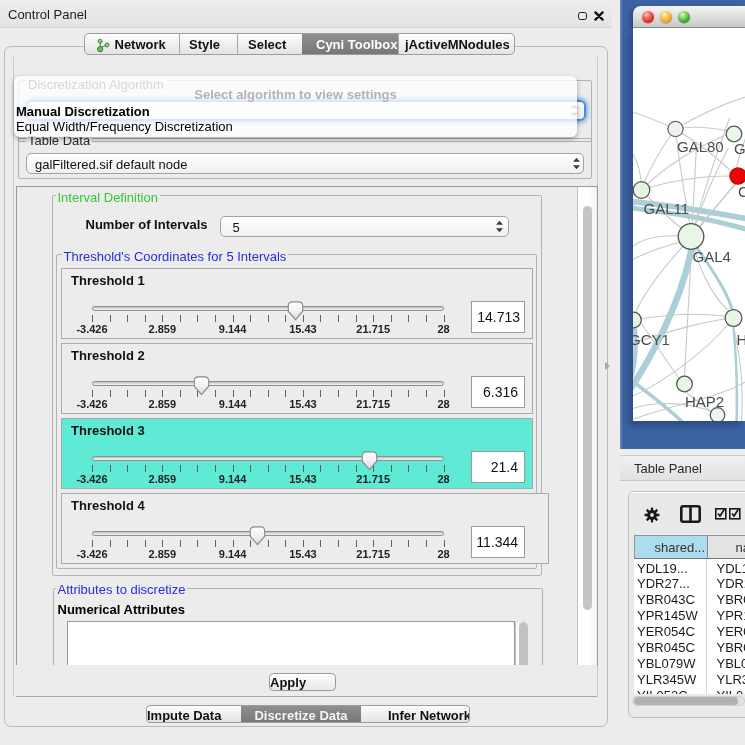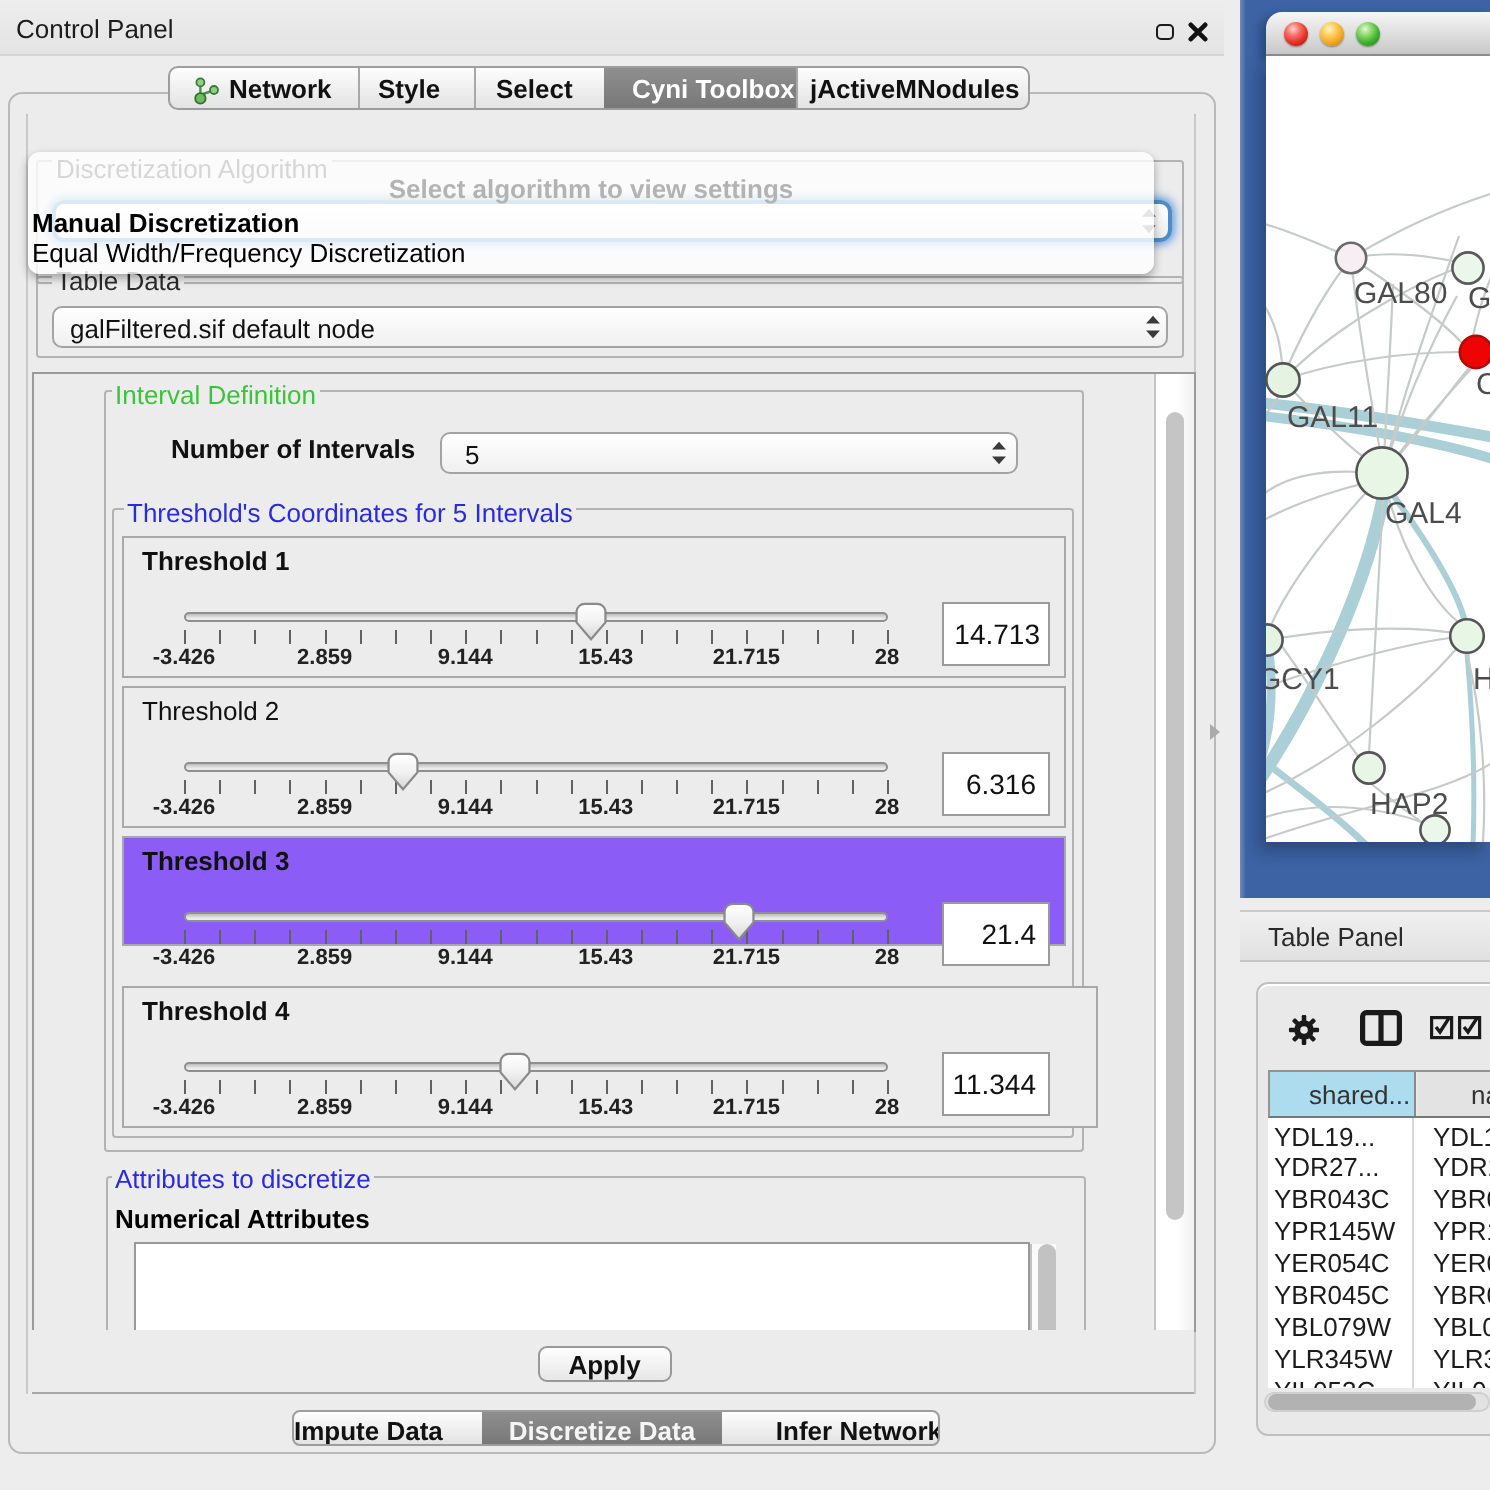"Threshold 2" div.abs { font-weight: normal -> bold }
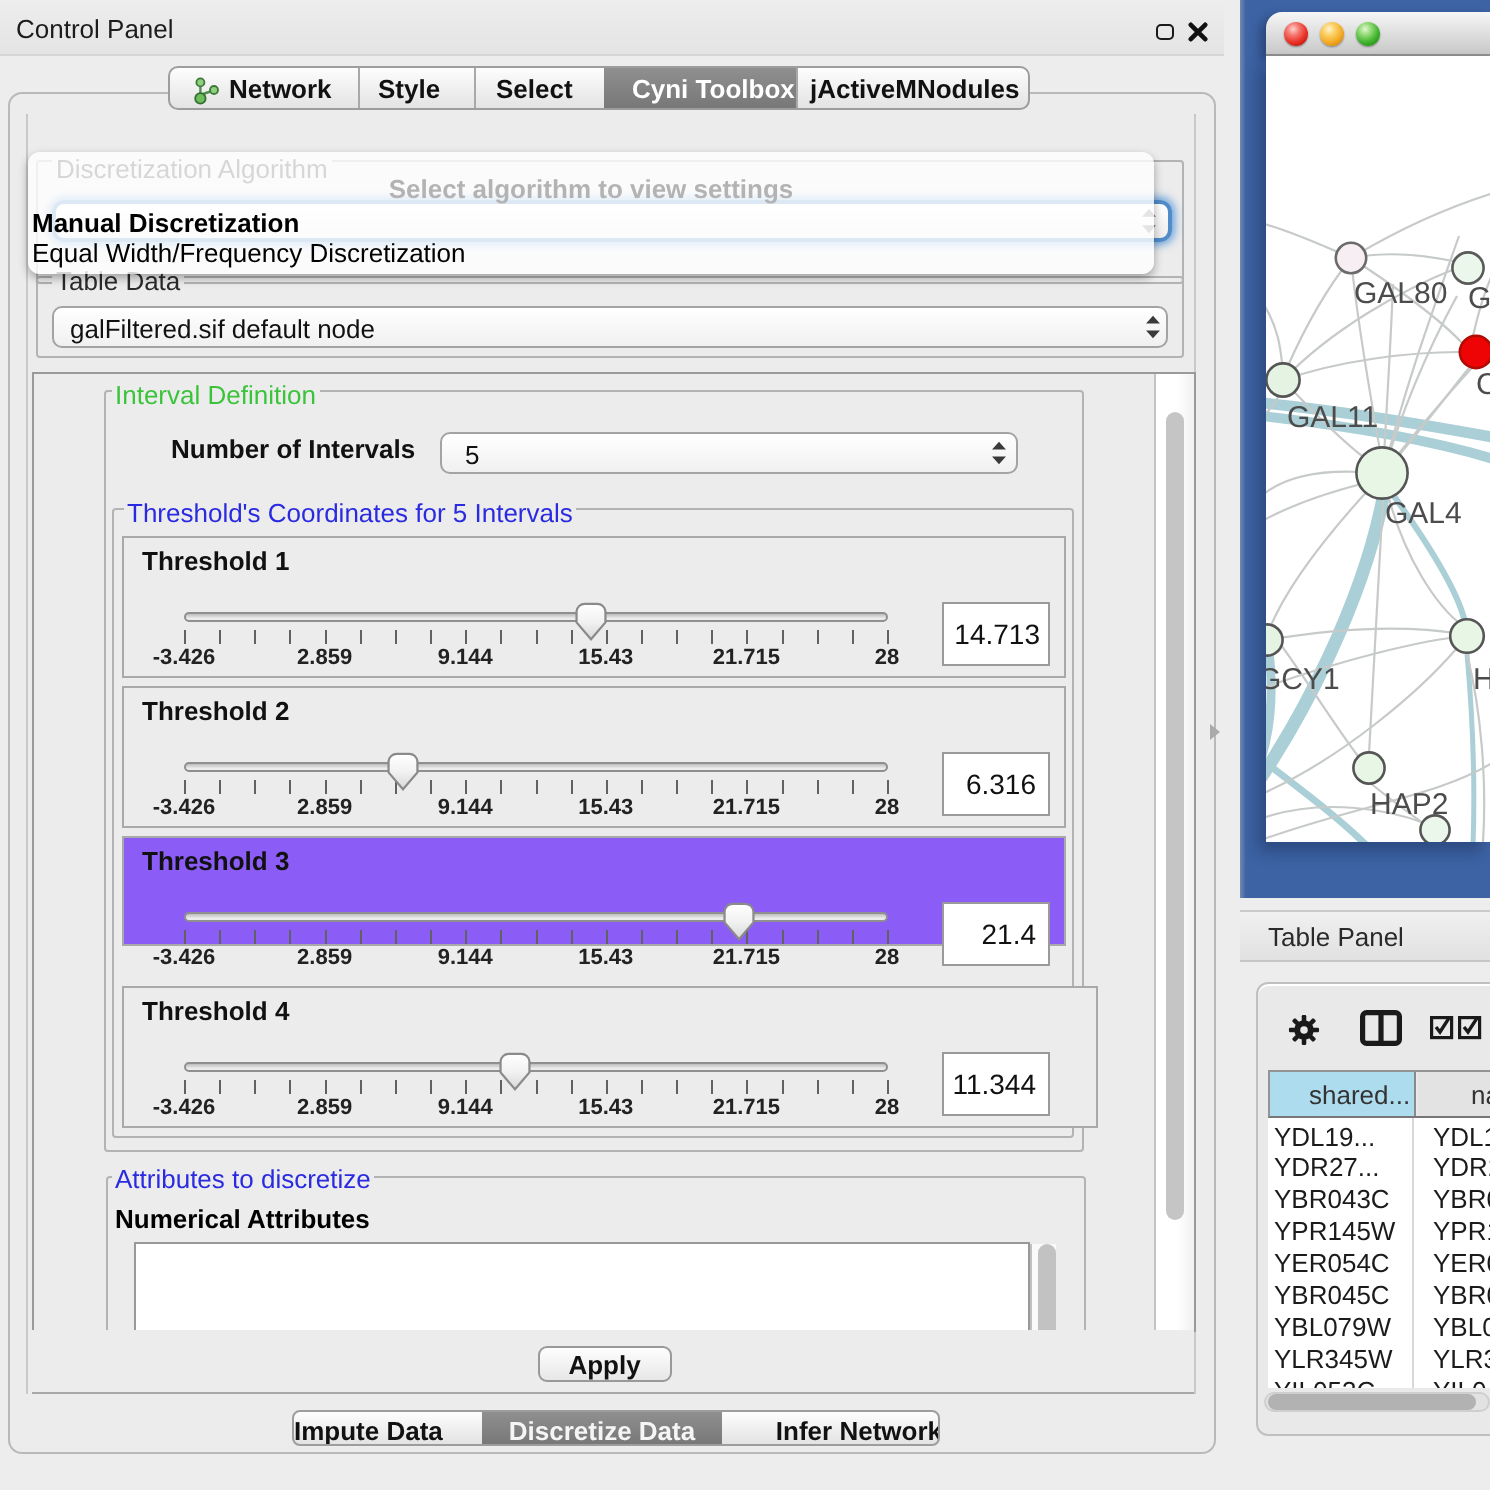"Threshold 3" div.abs { background: #8b5cf6 -> #5eead4; height: 55px -> 71px }
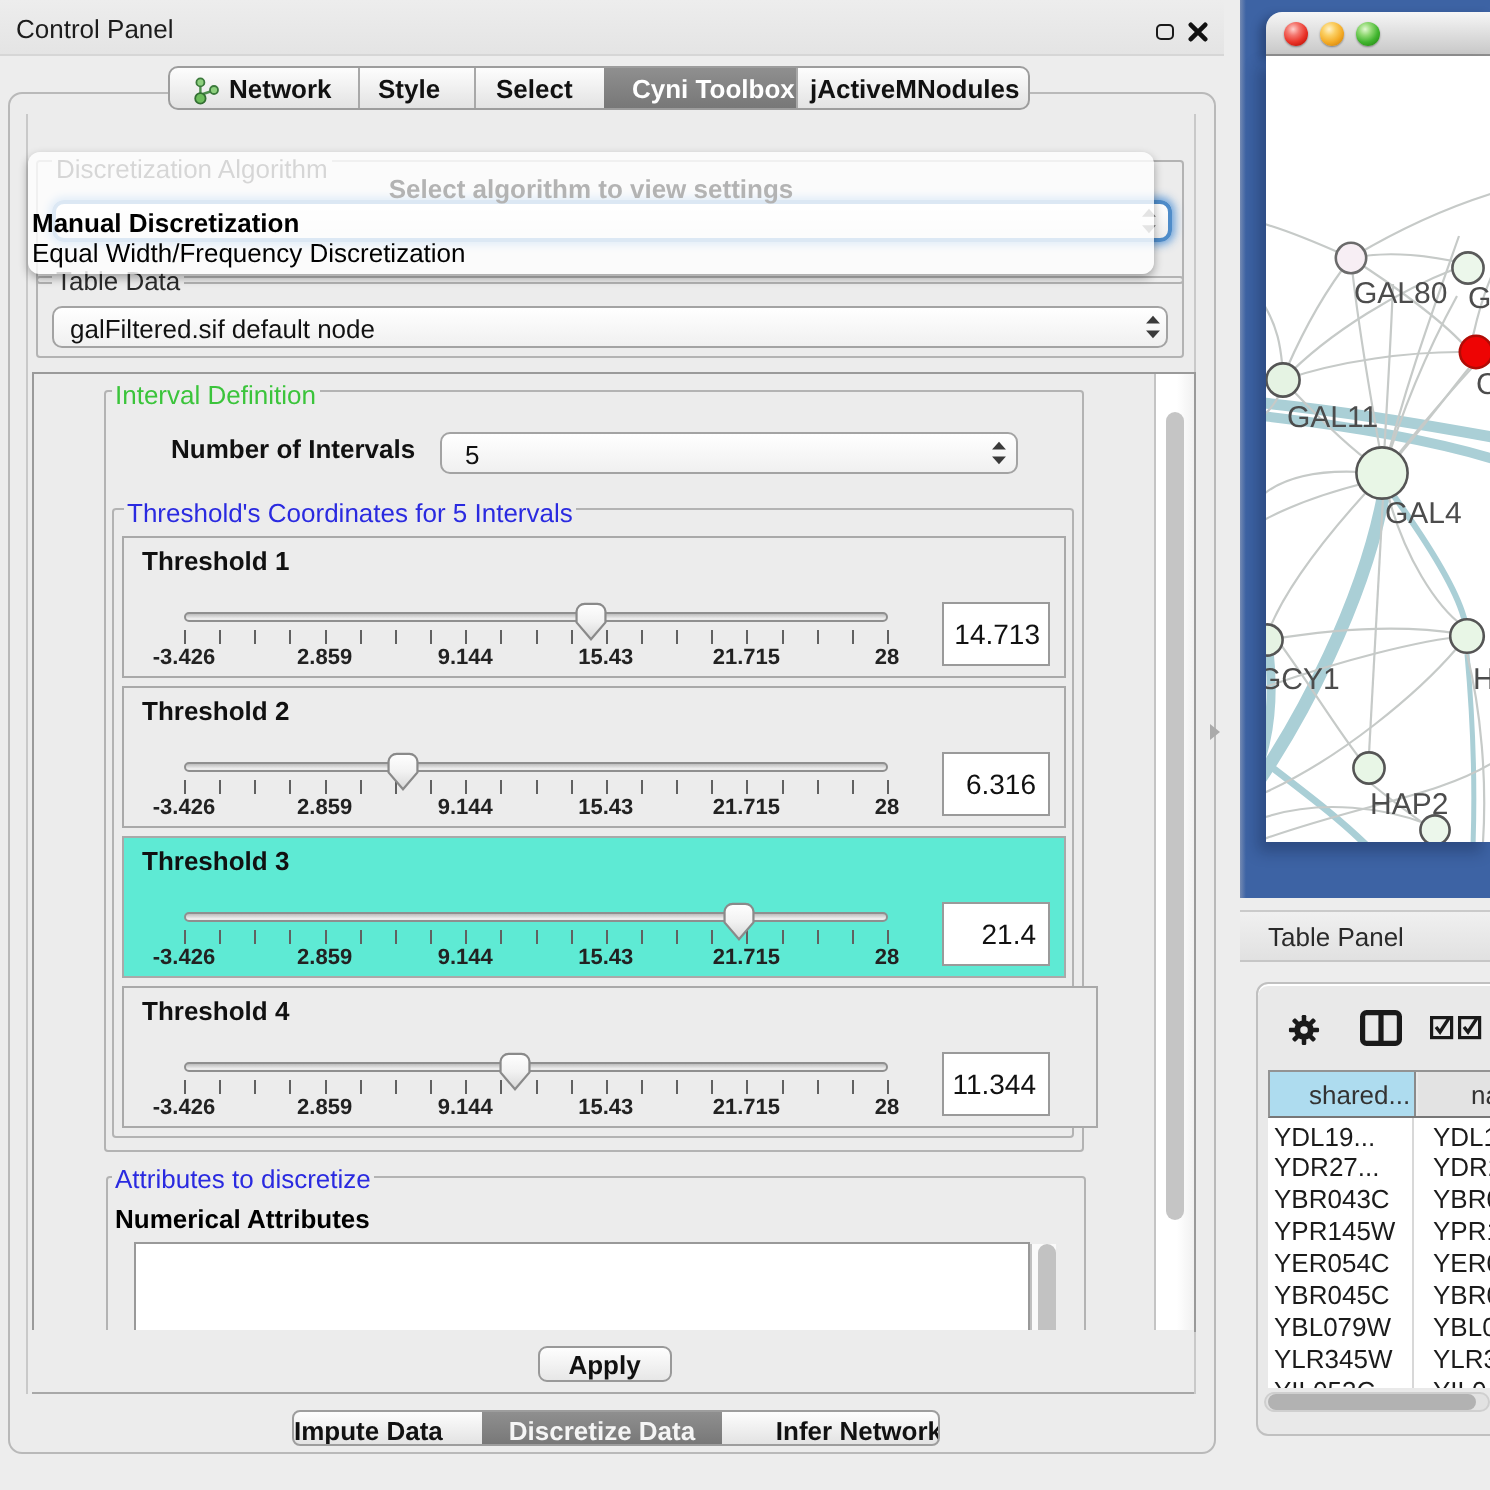"Apply" div.abs { text-align: center -> none }
